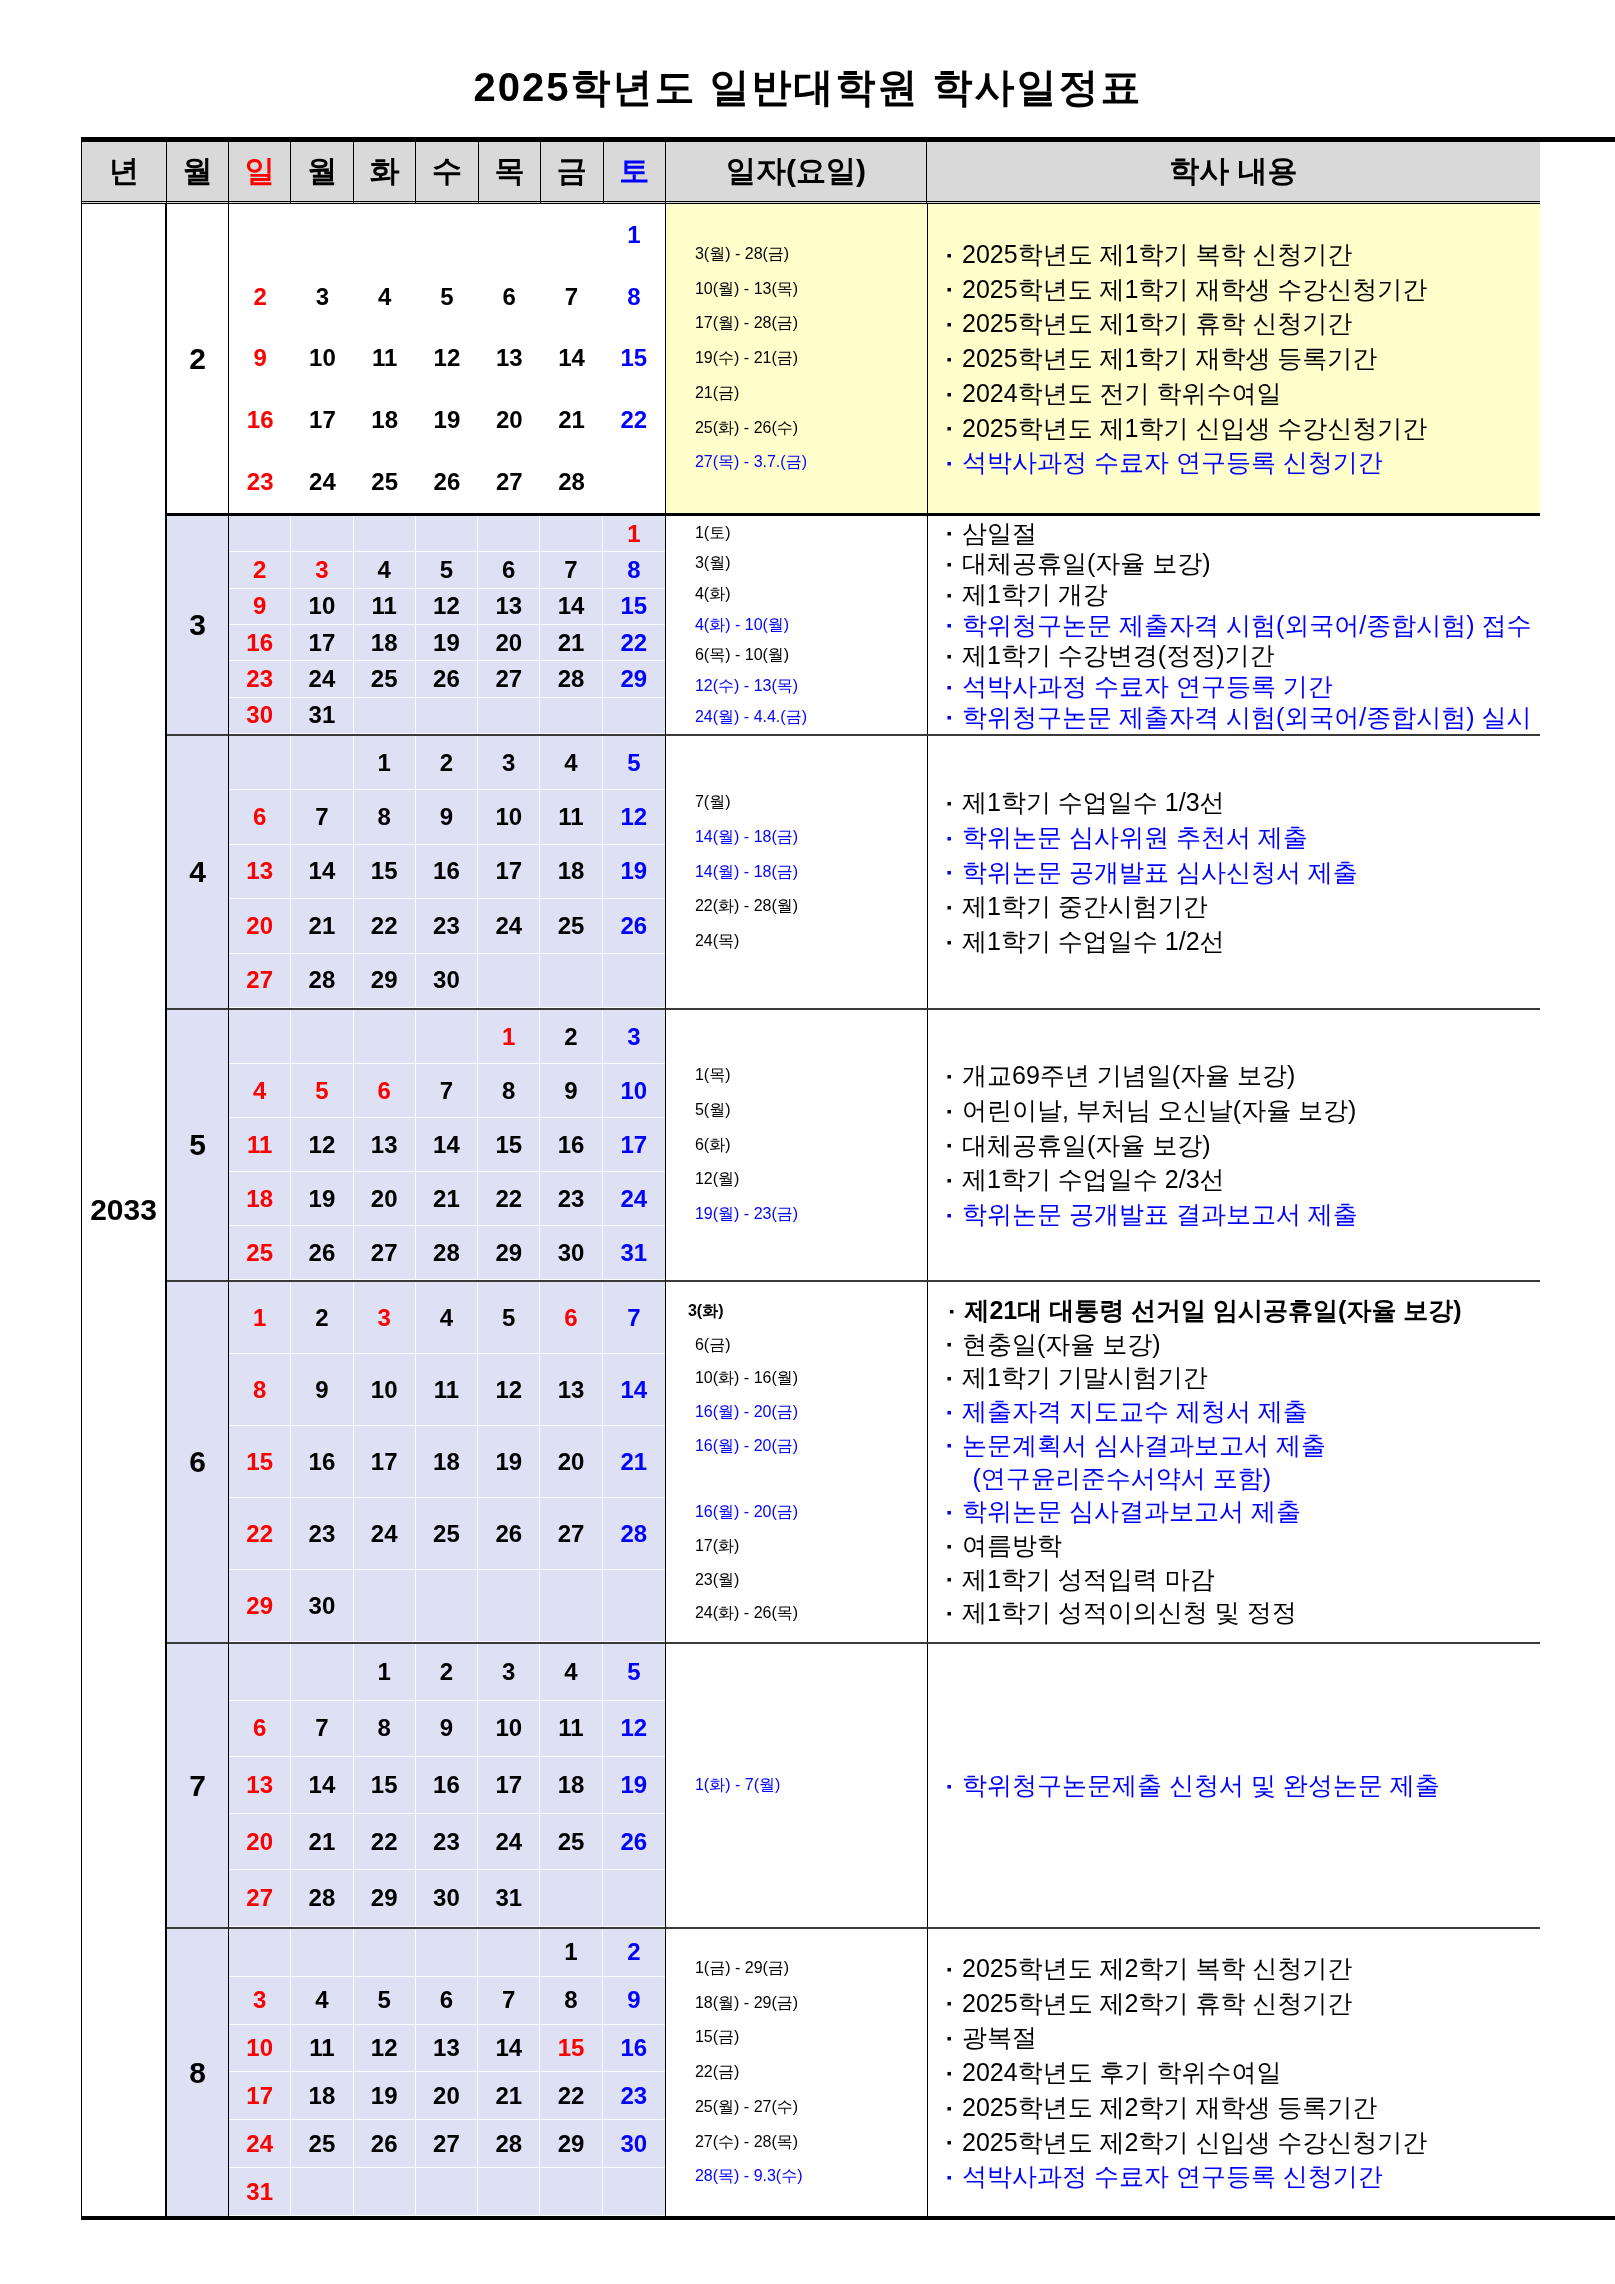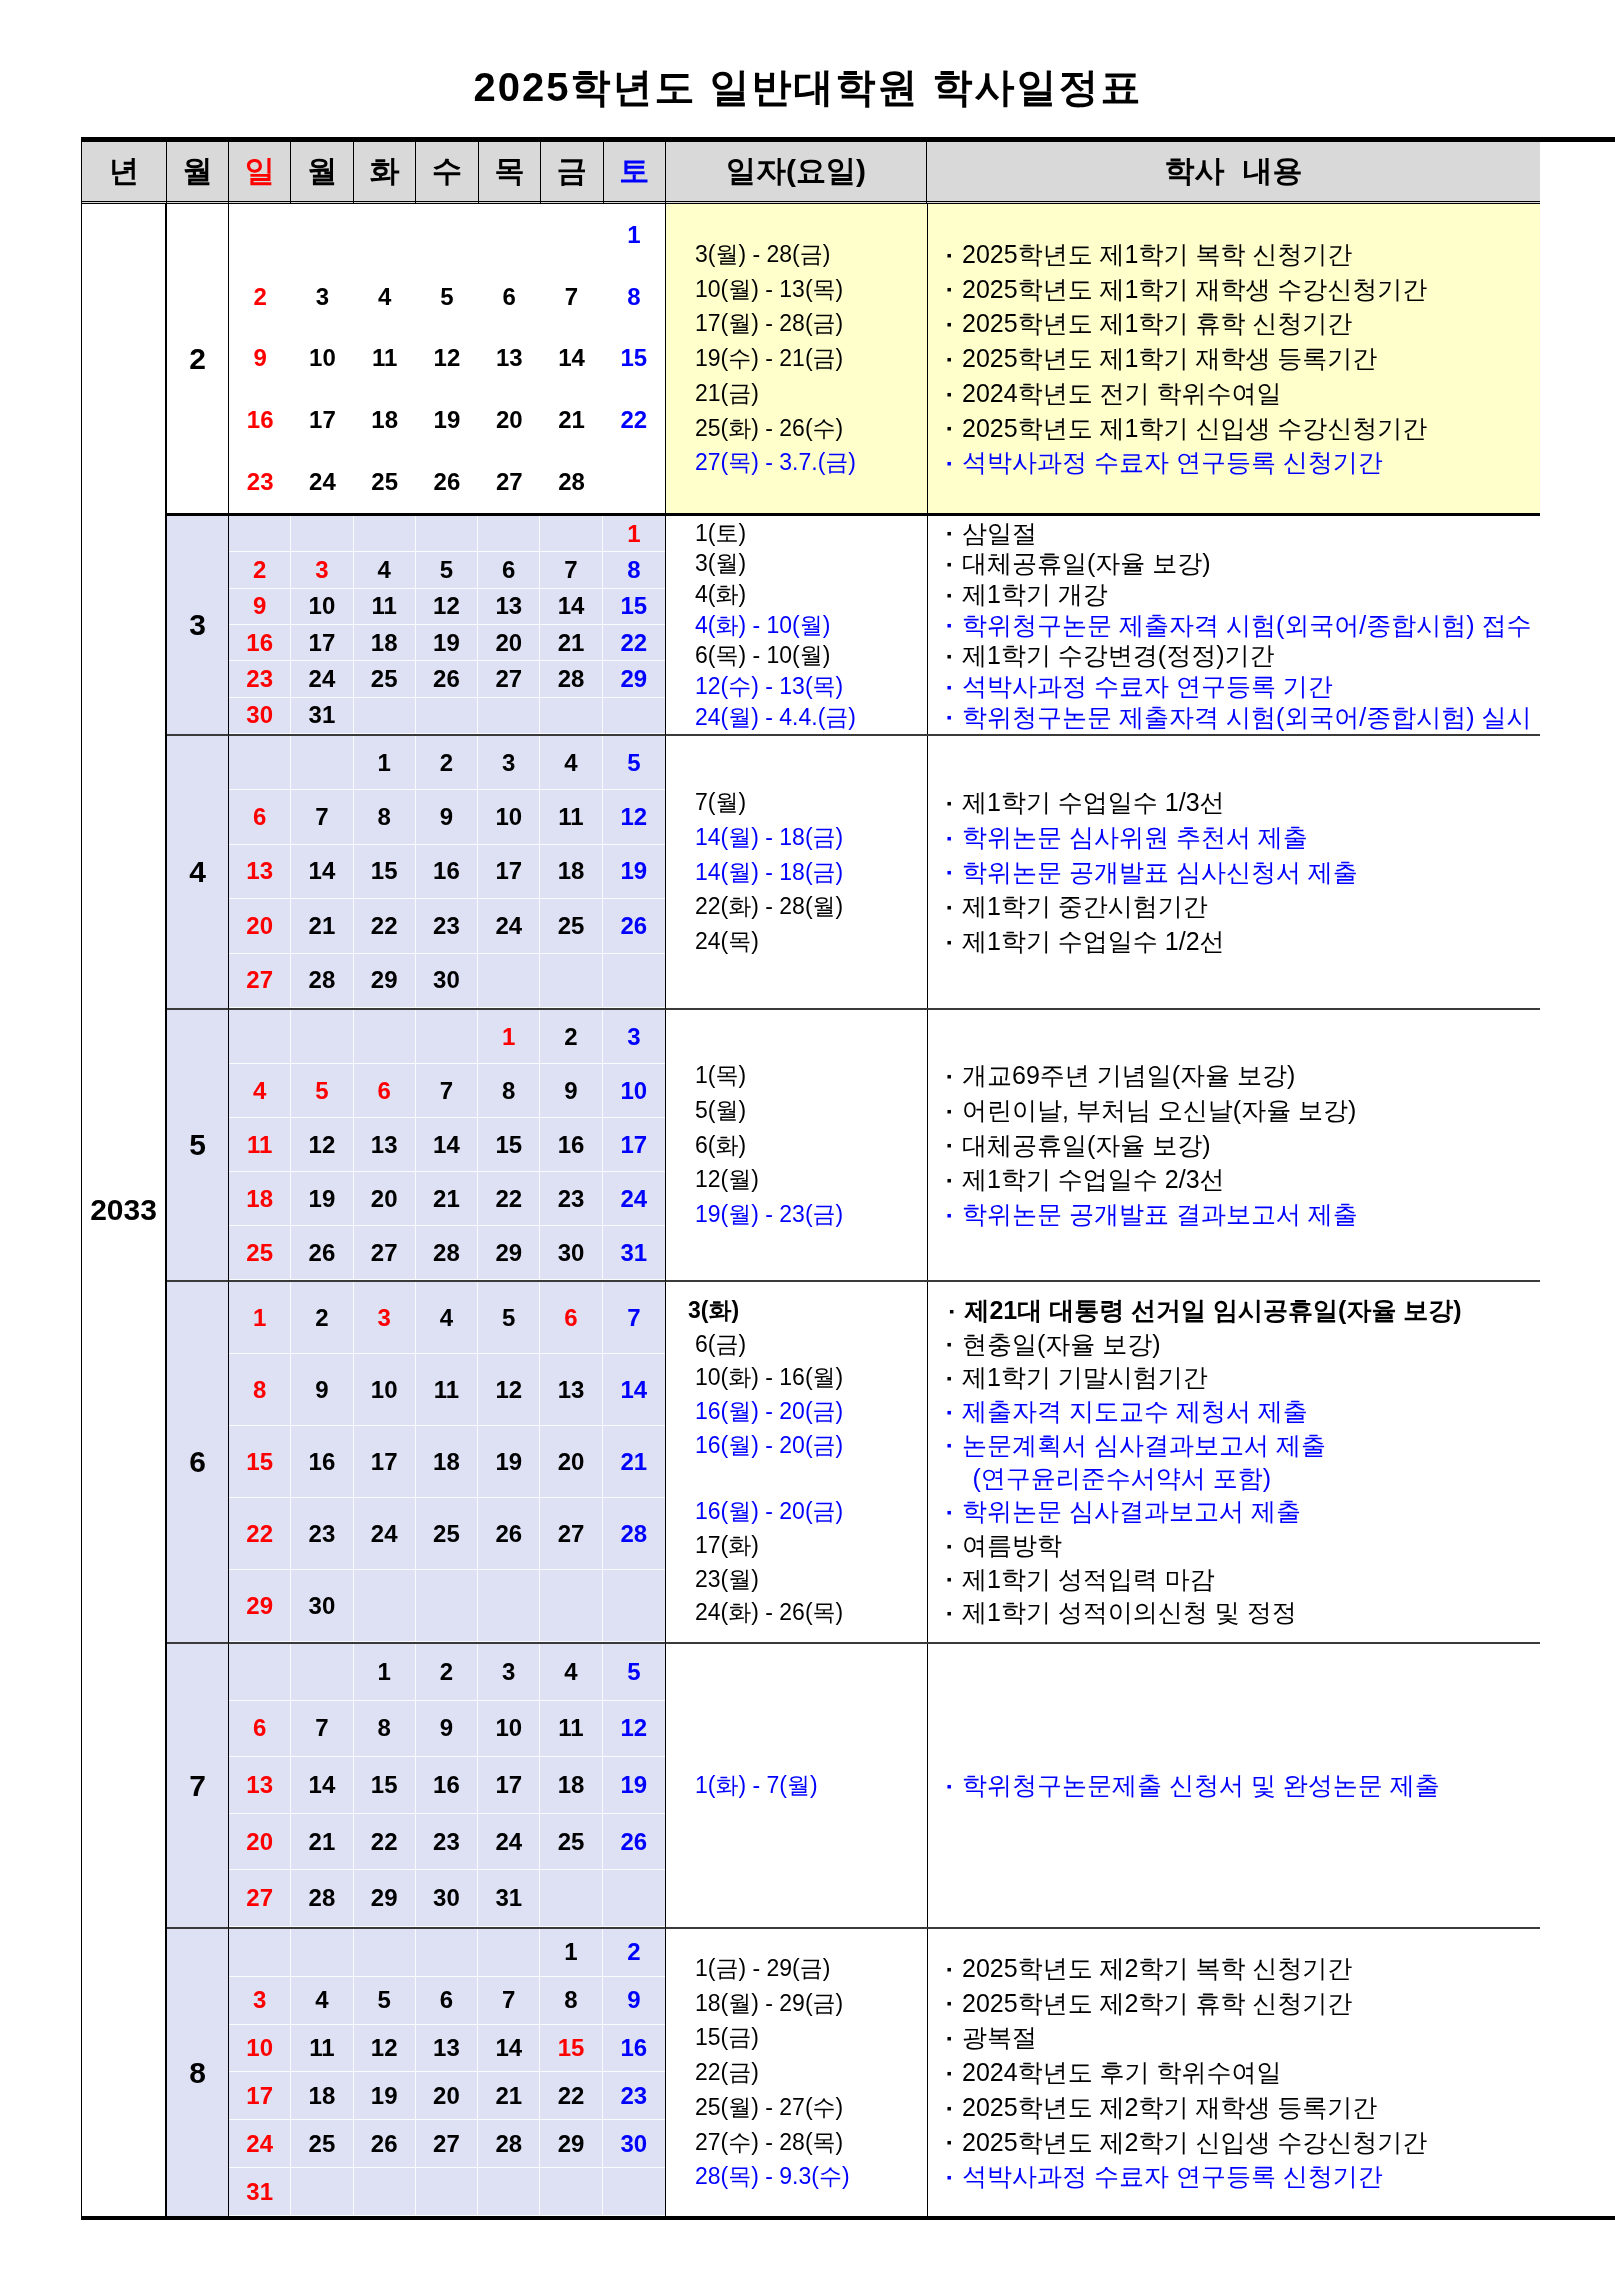"학사 내용" .hcell.last { font-family: Liberation Mono, monospace -> none }
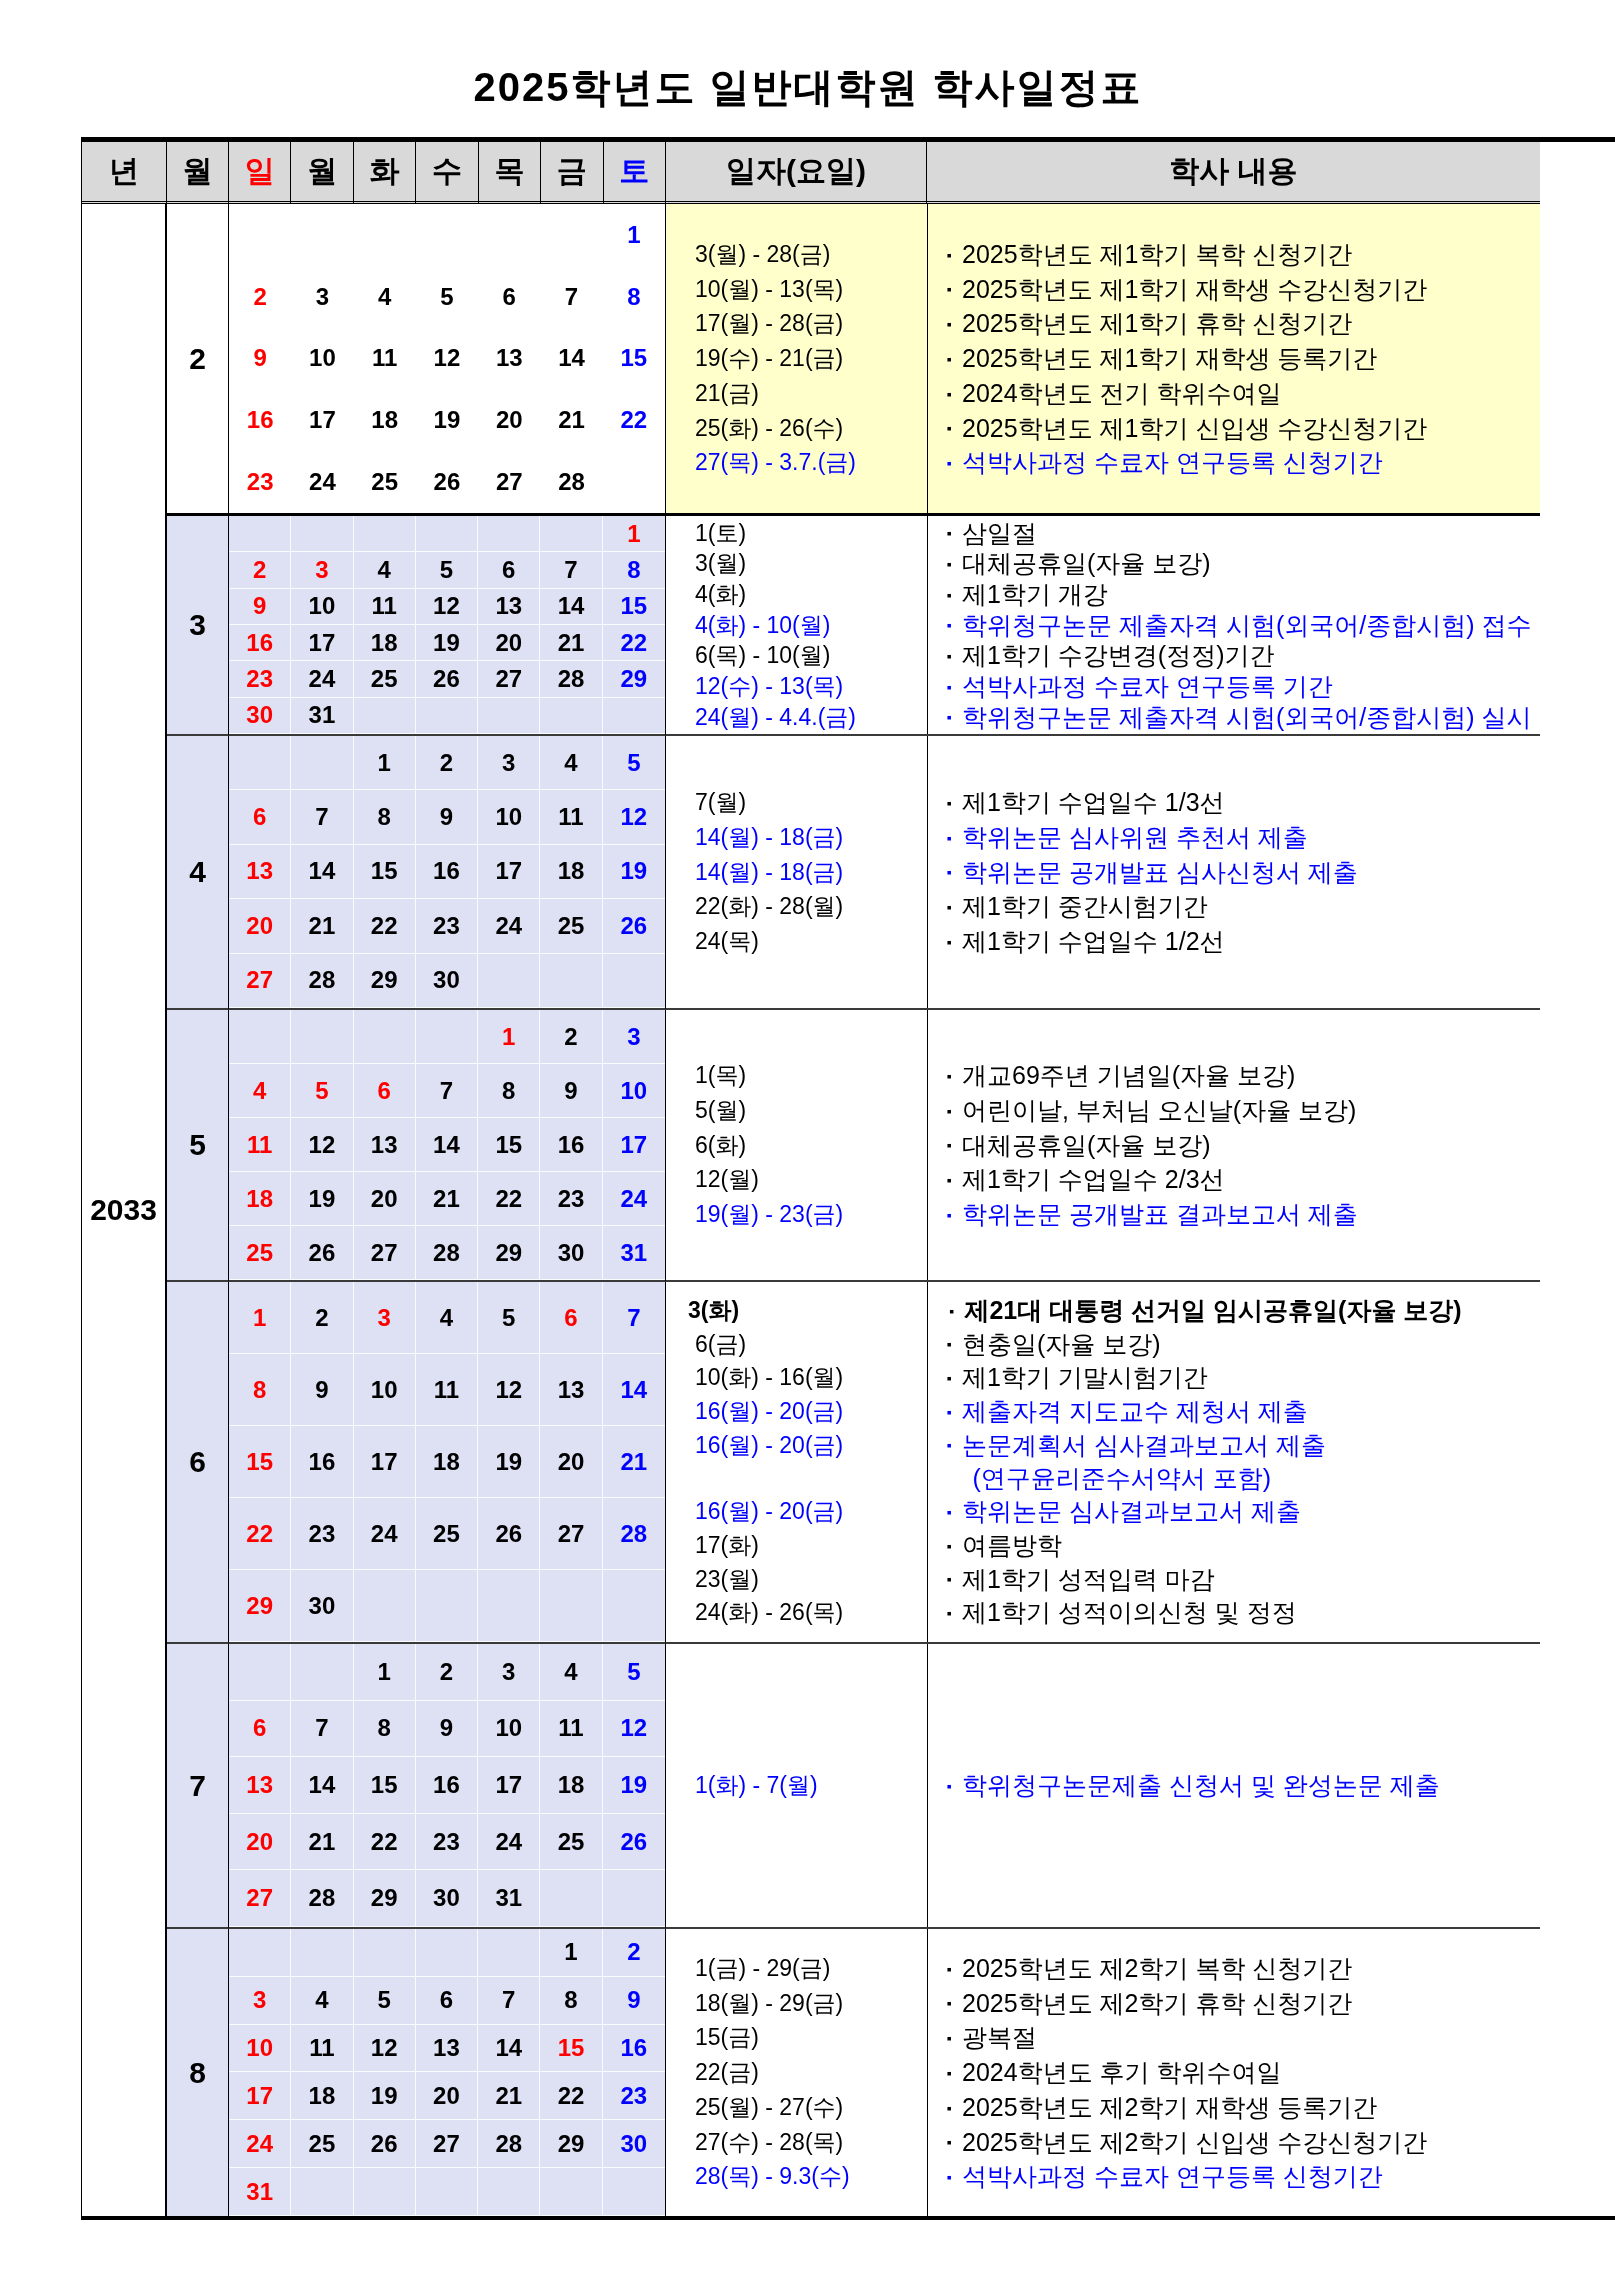"3(월) - 28(금)" .idate { font-size: 23px -> 16px }
